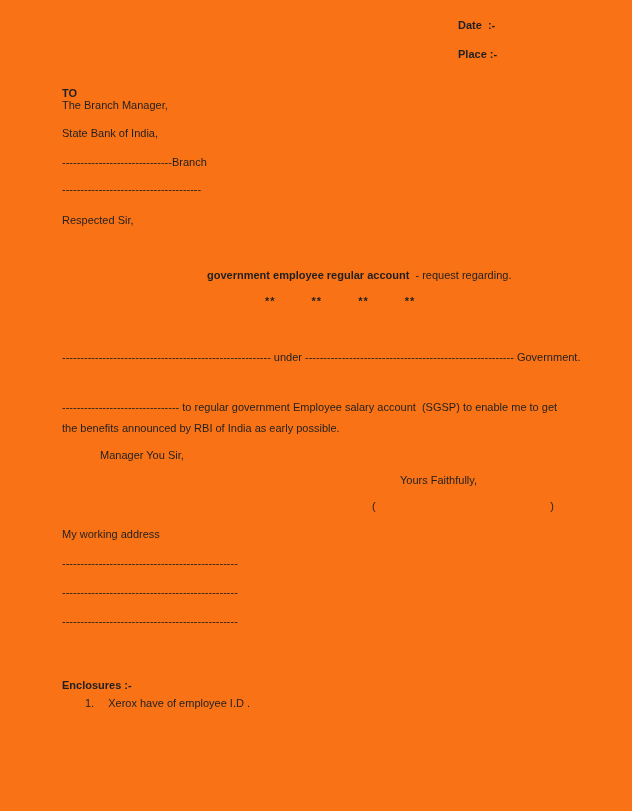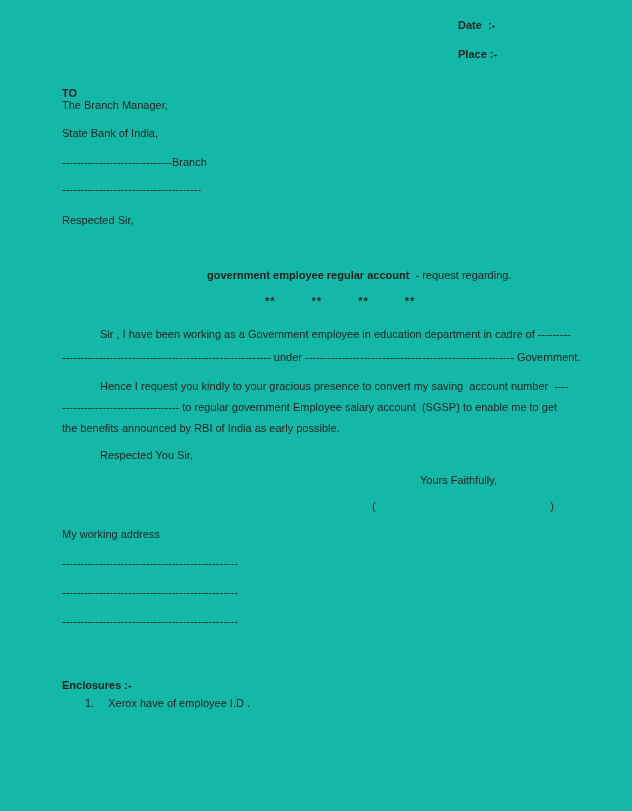"Date :-" .page { background: #14b8a6 -> #f97316 }
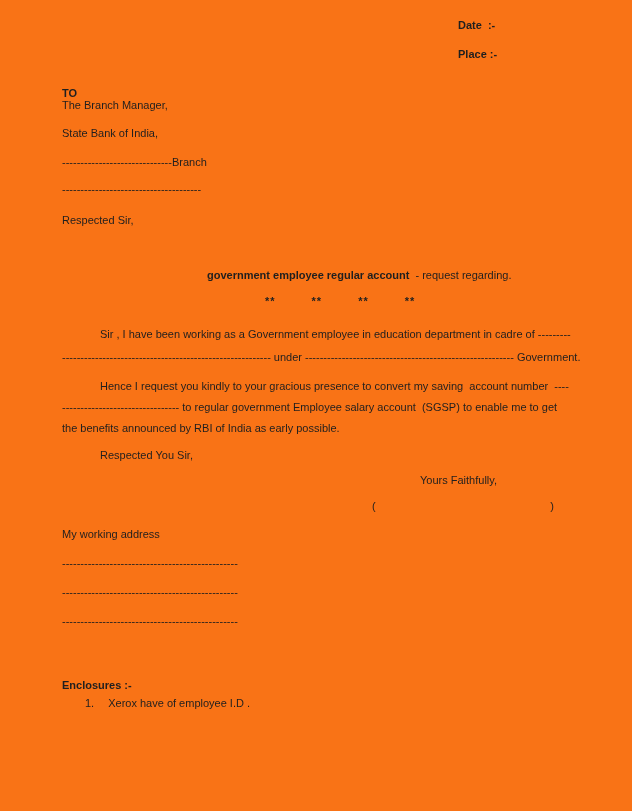"Sir , I have been" div.l { html: <div>Sir , I have been working as a Government employee in education department in cadre of ---------</div> -> none }
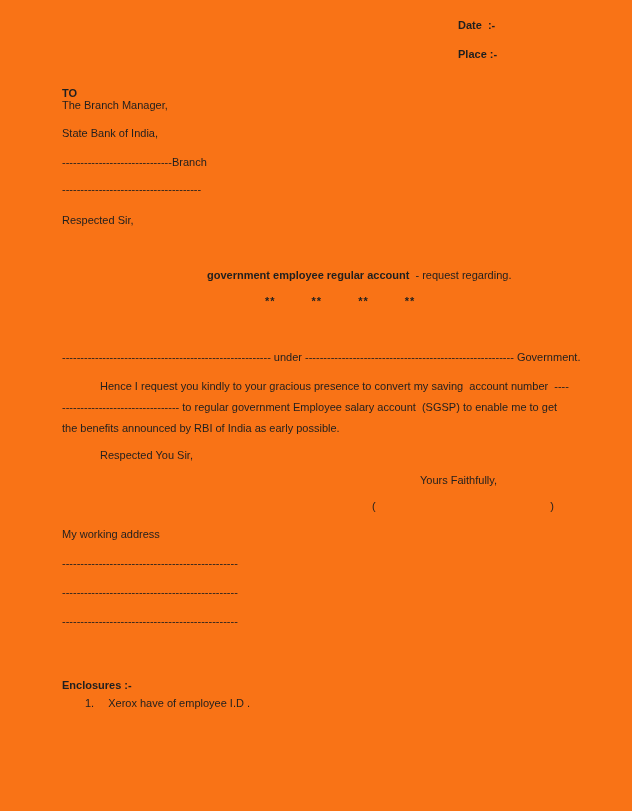"Hence I request you kindly" div.l { html: <div>Hence I request you kindly to your gracious presence to convert my saving account number ----</div> -> none }
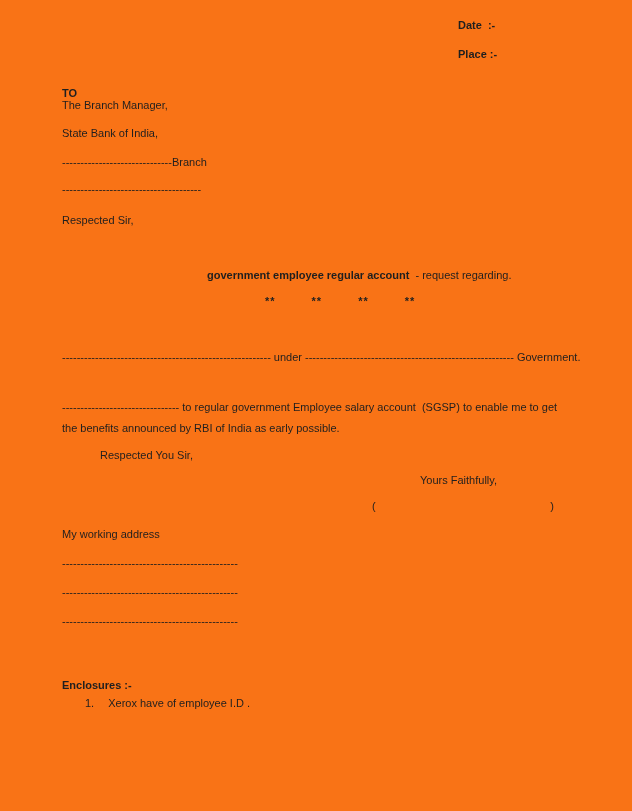"Respected You Sir," div.l { text: Respected -> Manager }
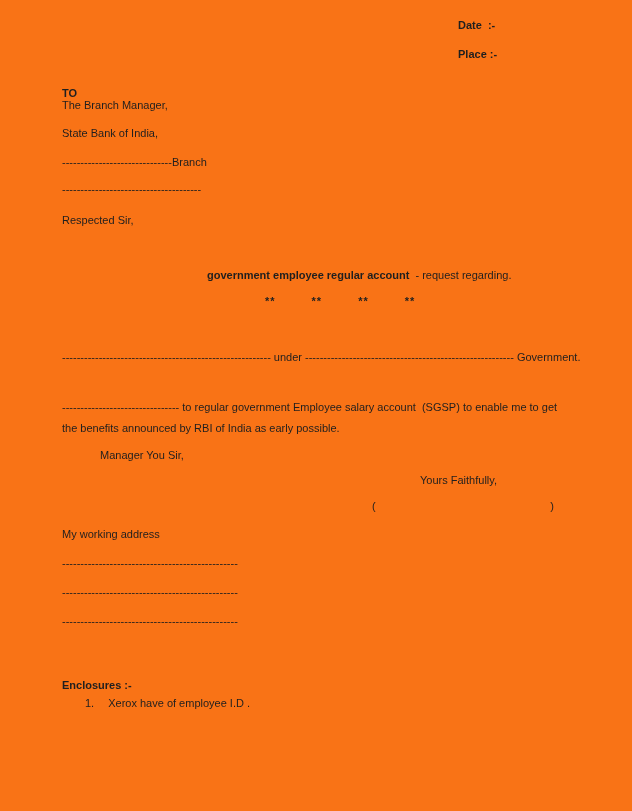"Yours Faithfully," div.l { left: 420px -> 400px }
